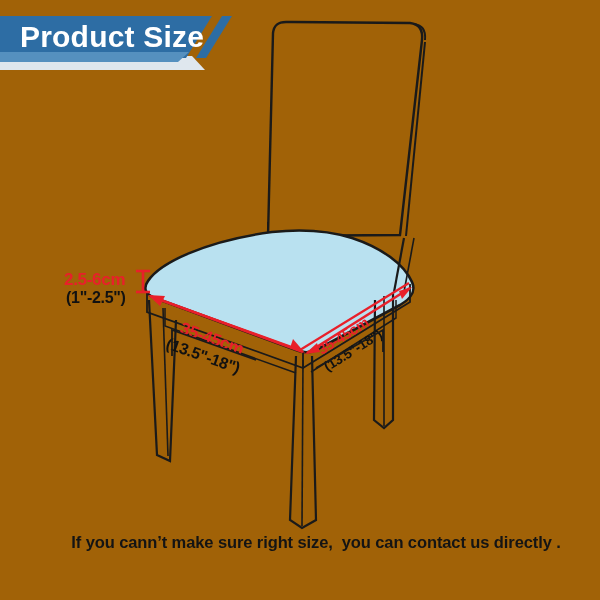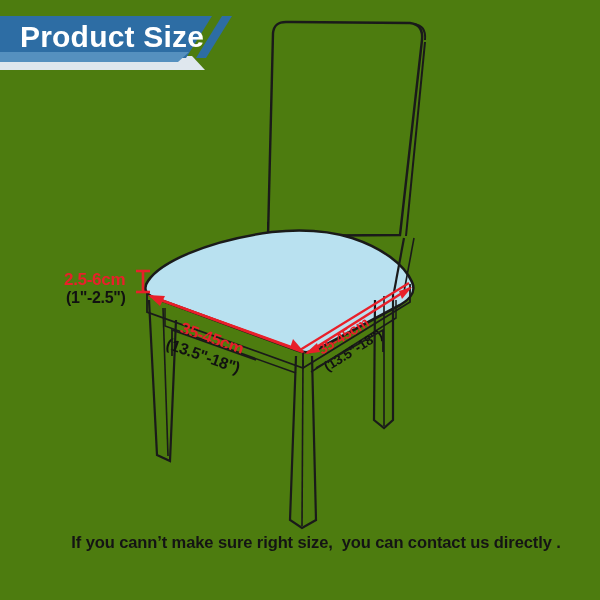"Product Size" #page { background: #4d7c0f -> #a16207 }
